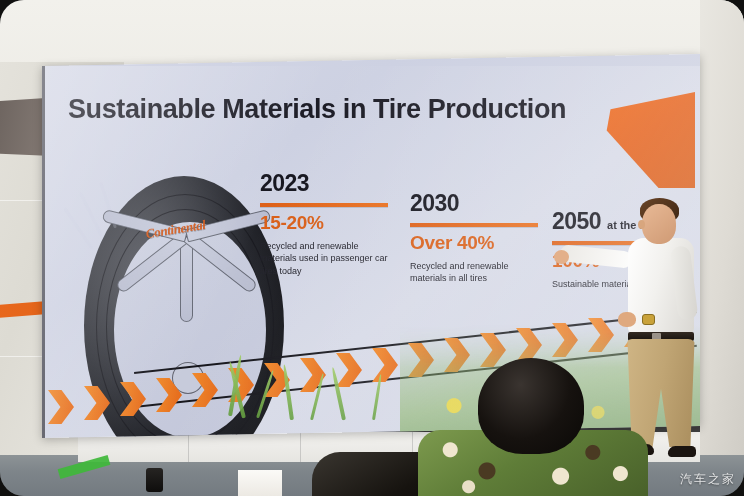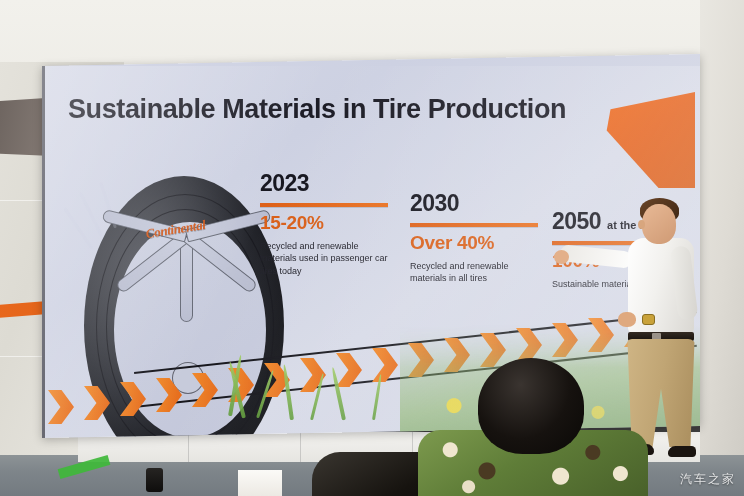"汽车之家" #scene { border-radius: none -> 24px }
